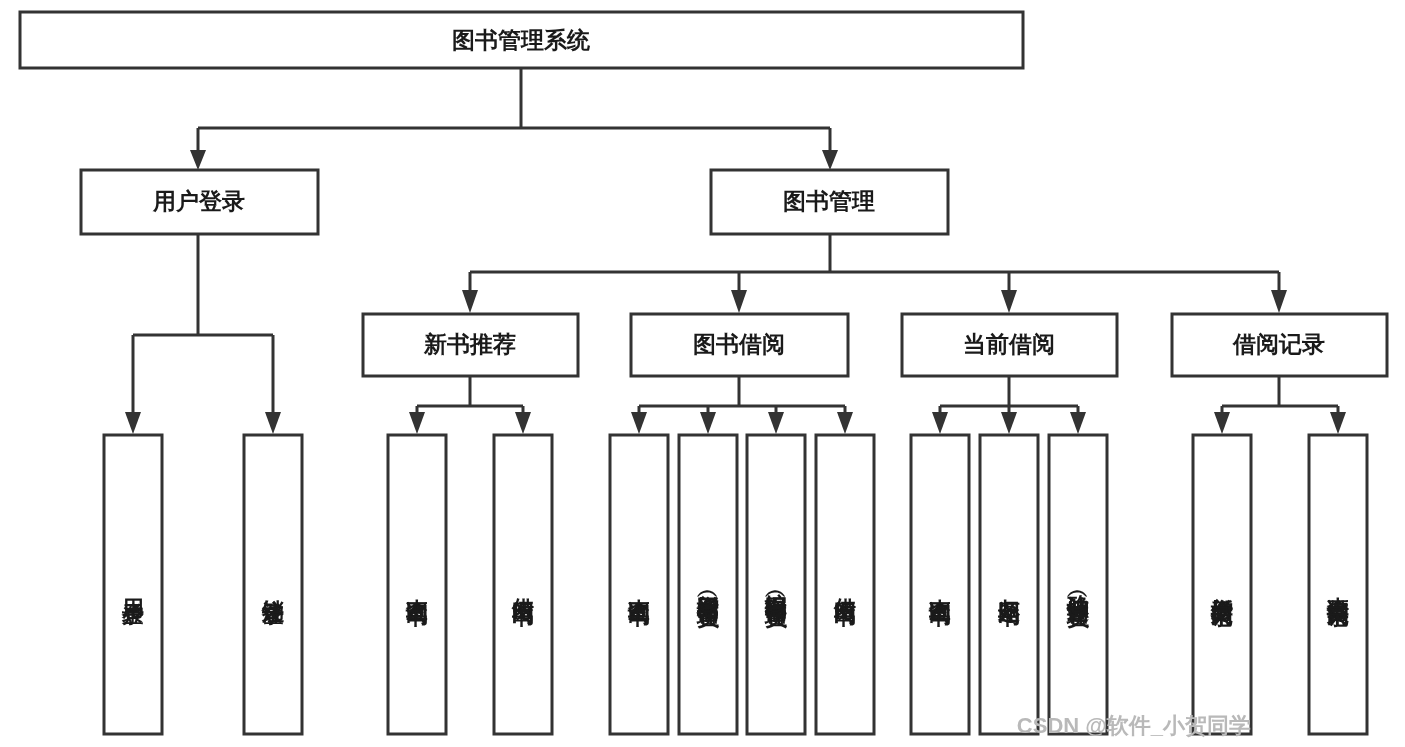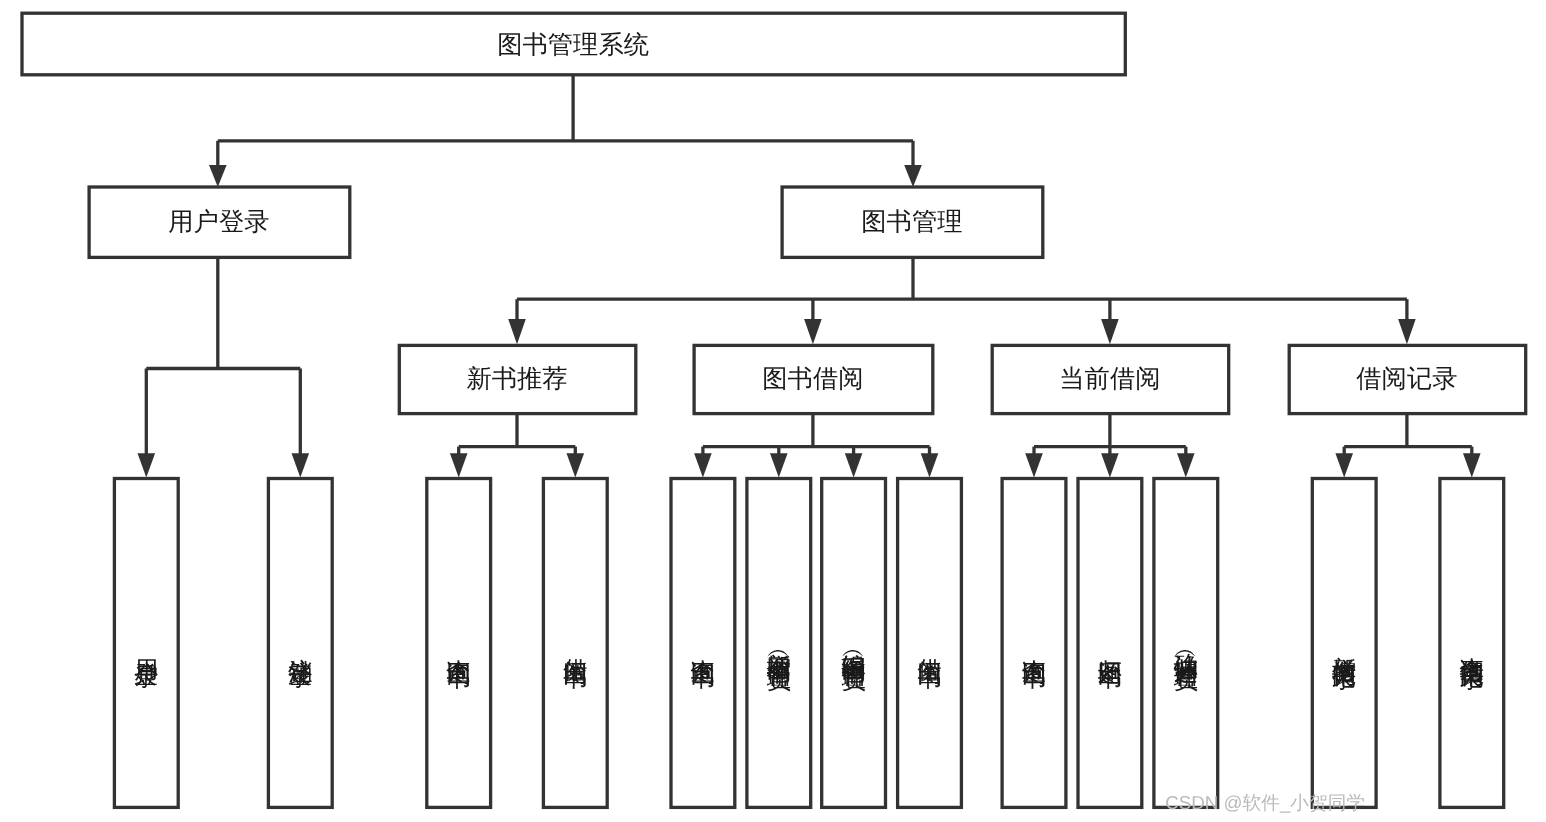"图书管理系统" #diagram-root { font-weight: none -> bold }
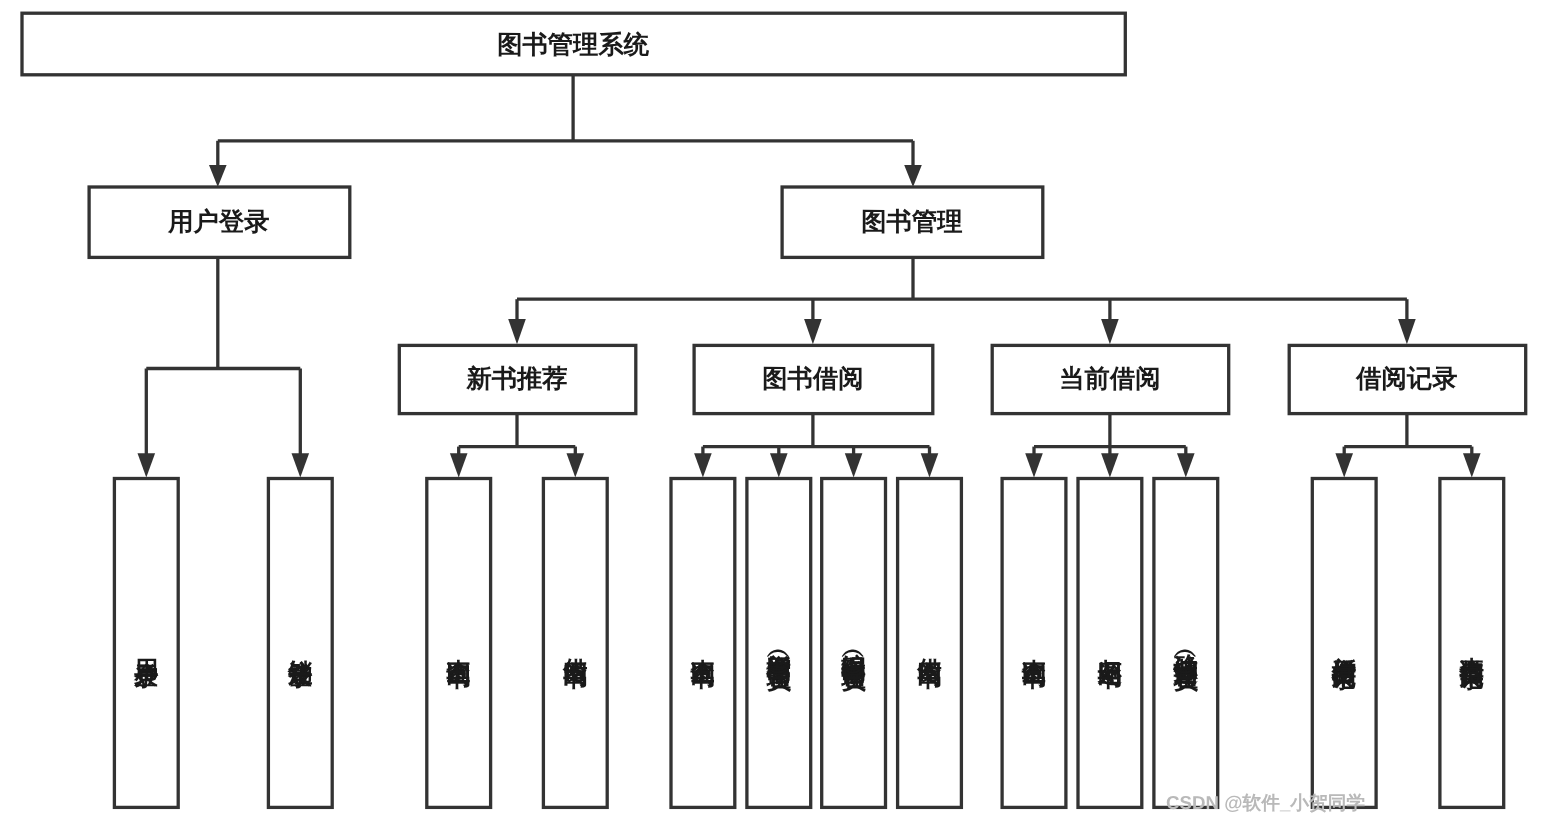"CSDN @软件_小贺同学" .watermark { font-size: 17px -> 22px; right: 24px -> 14px }
